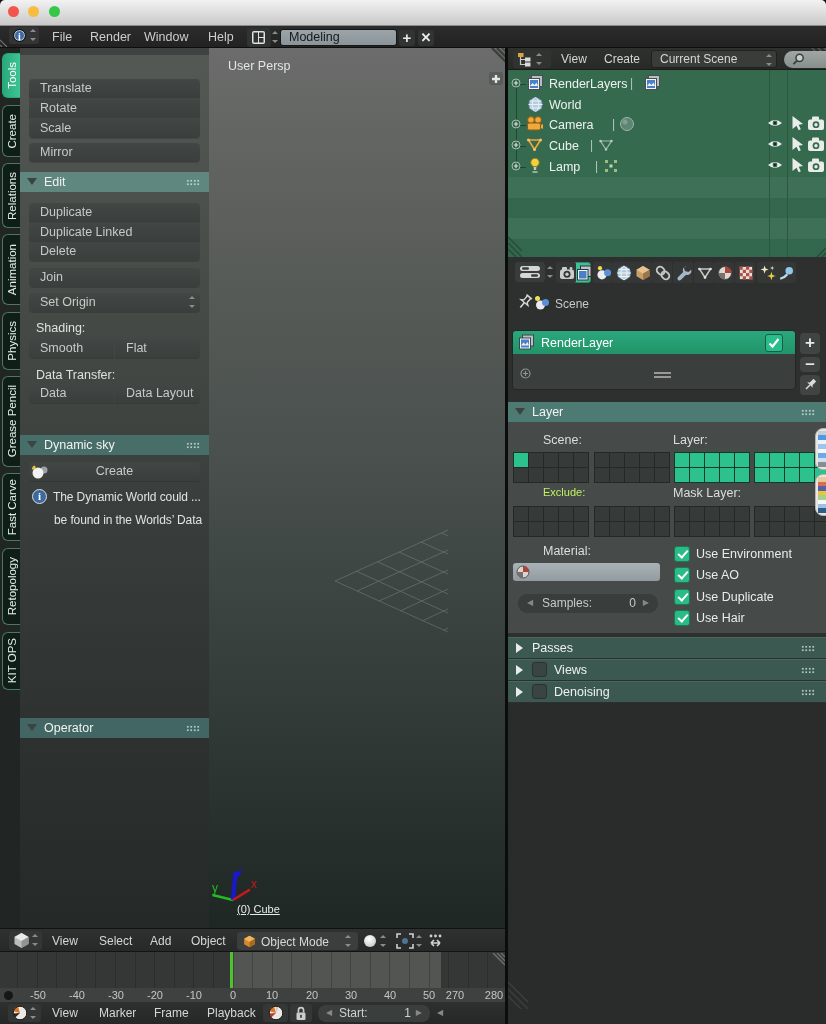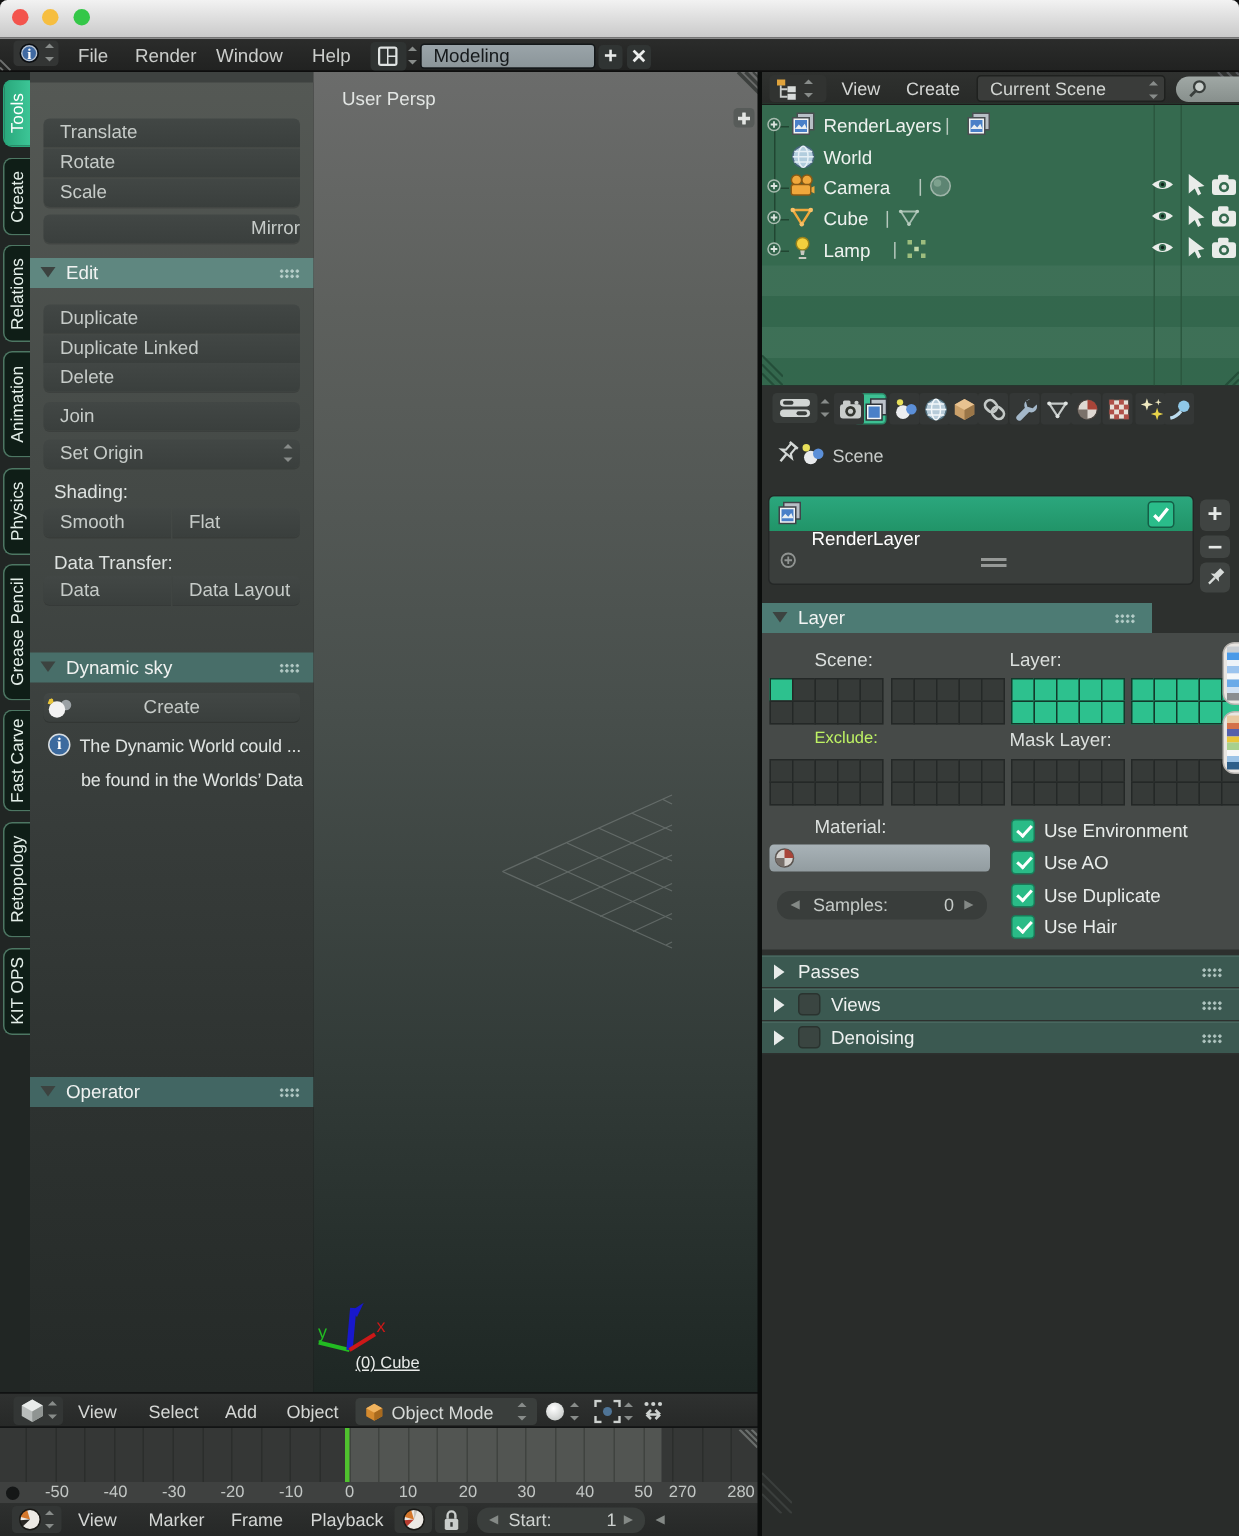"Mirror" div.btn { text-align: right -> none }
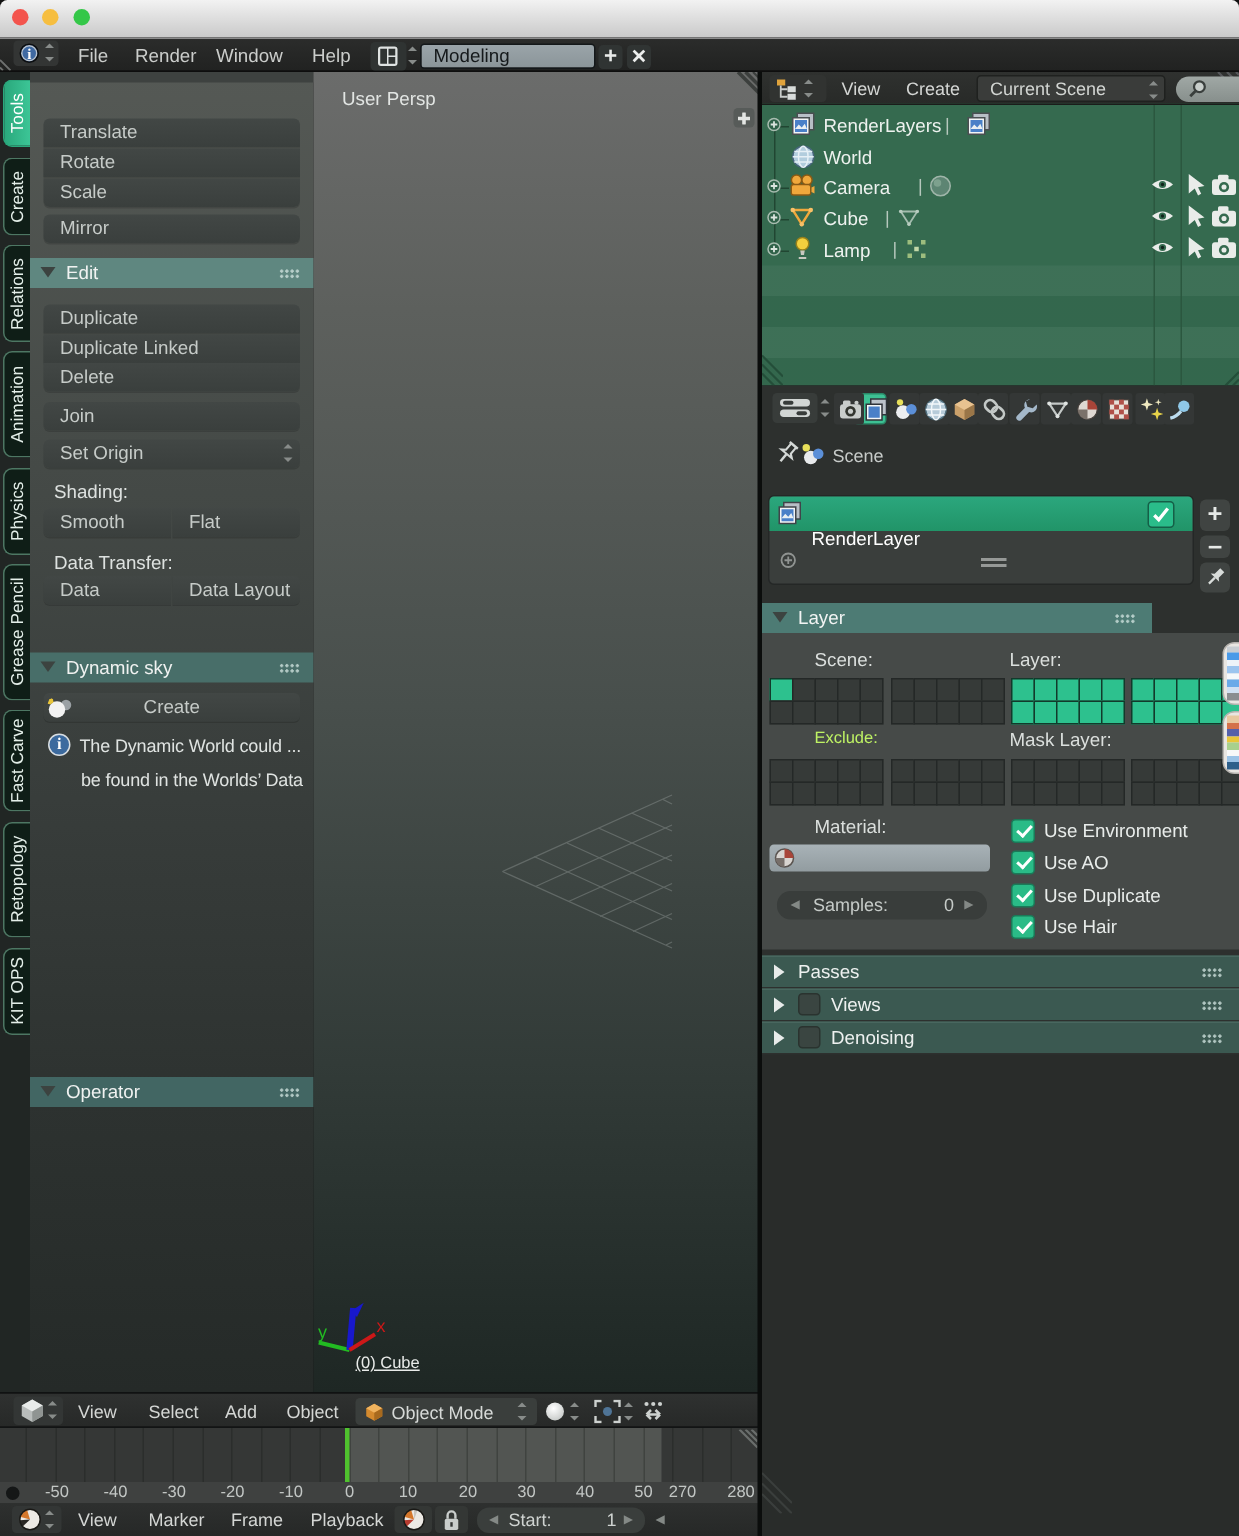"RenderLayer" div.abs { margin-top: 16px -> none }
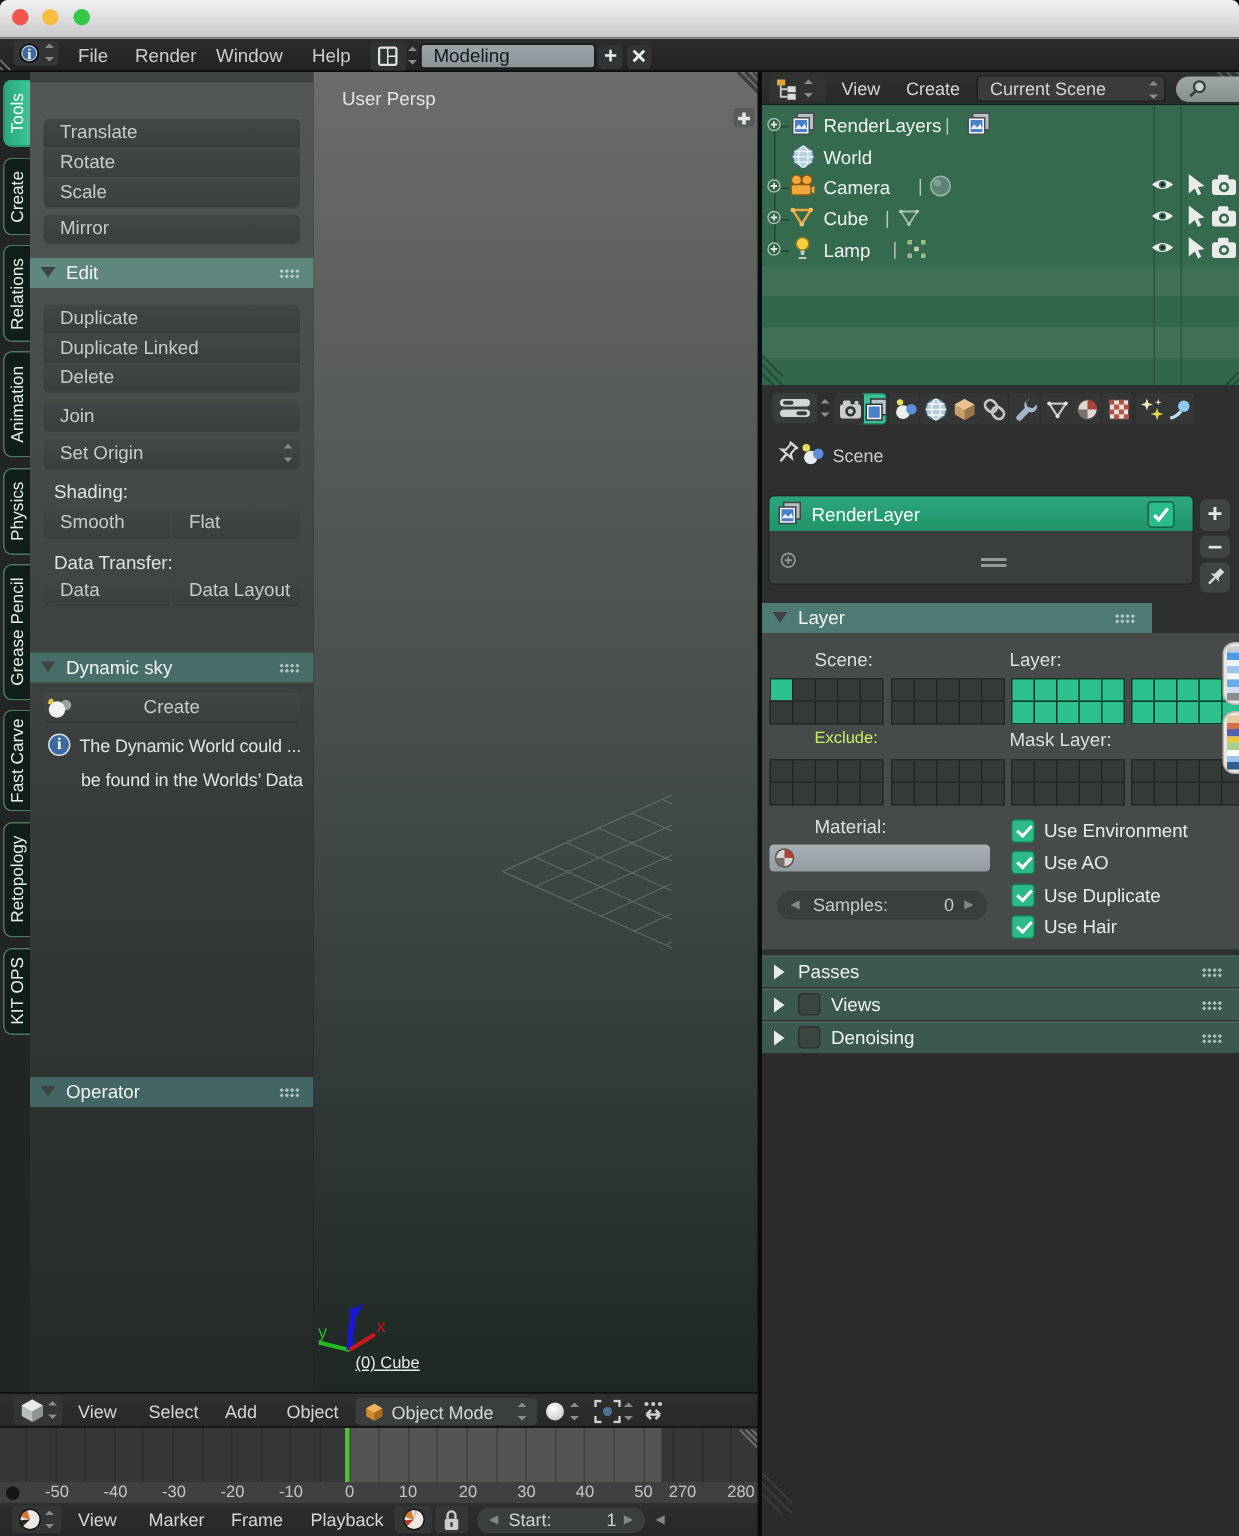"Layer" div.abs { width: 260px -> 318px }
